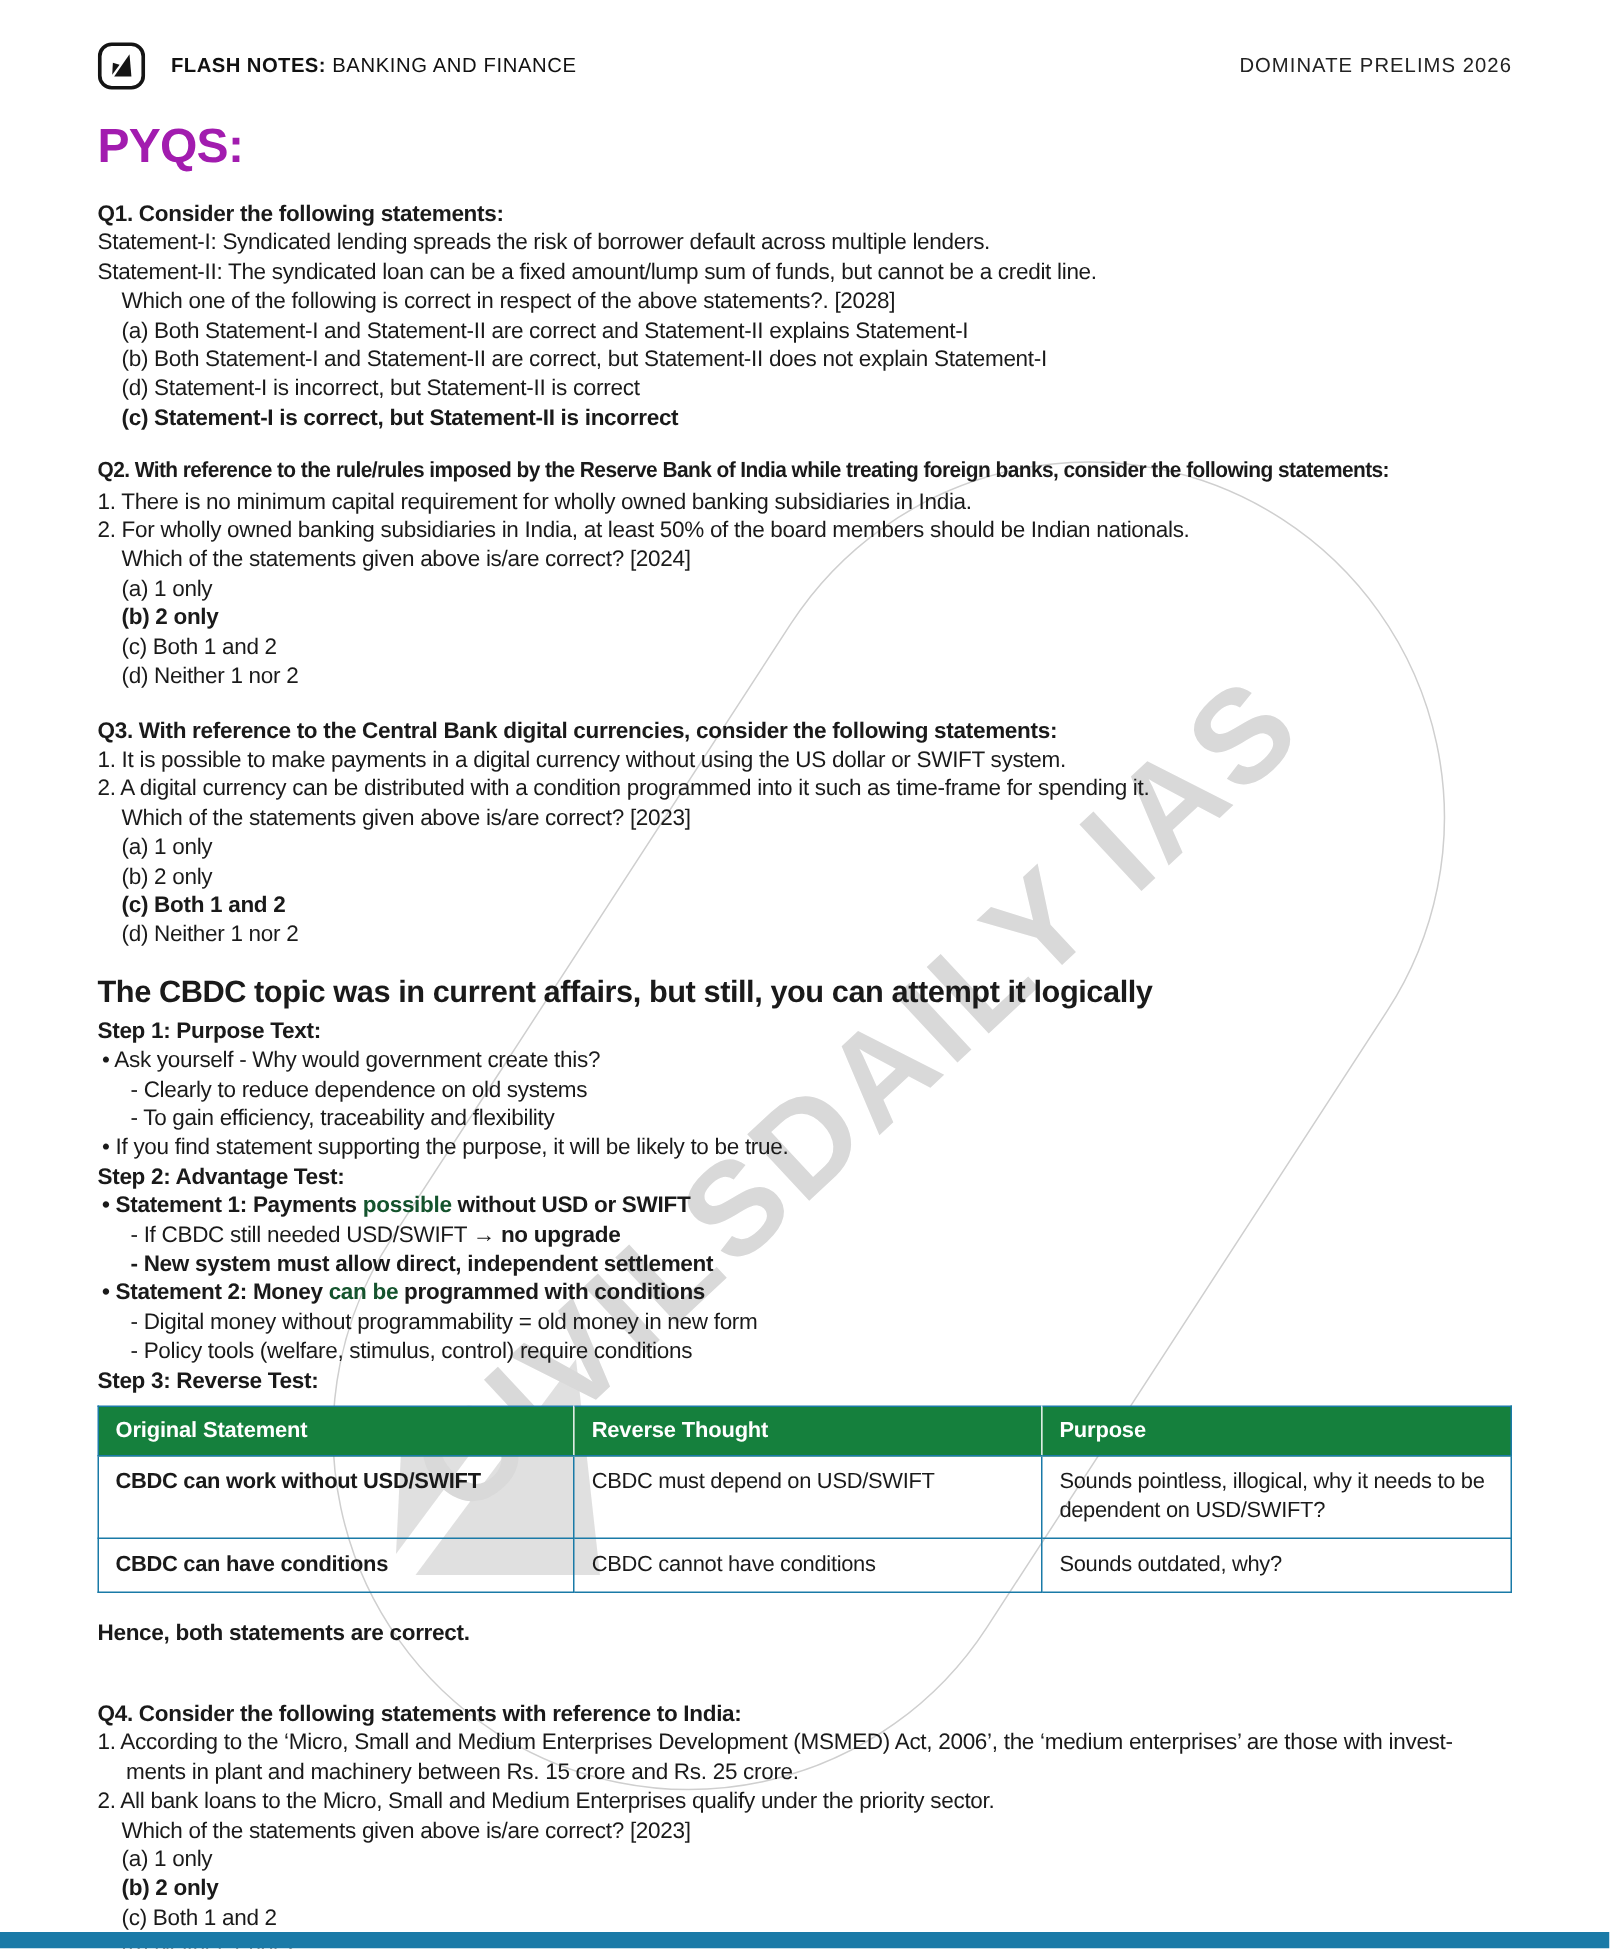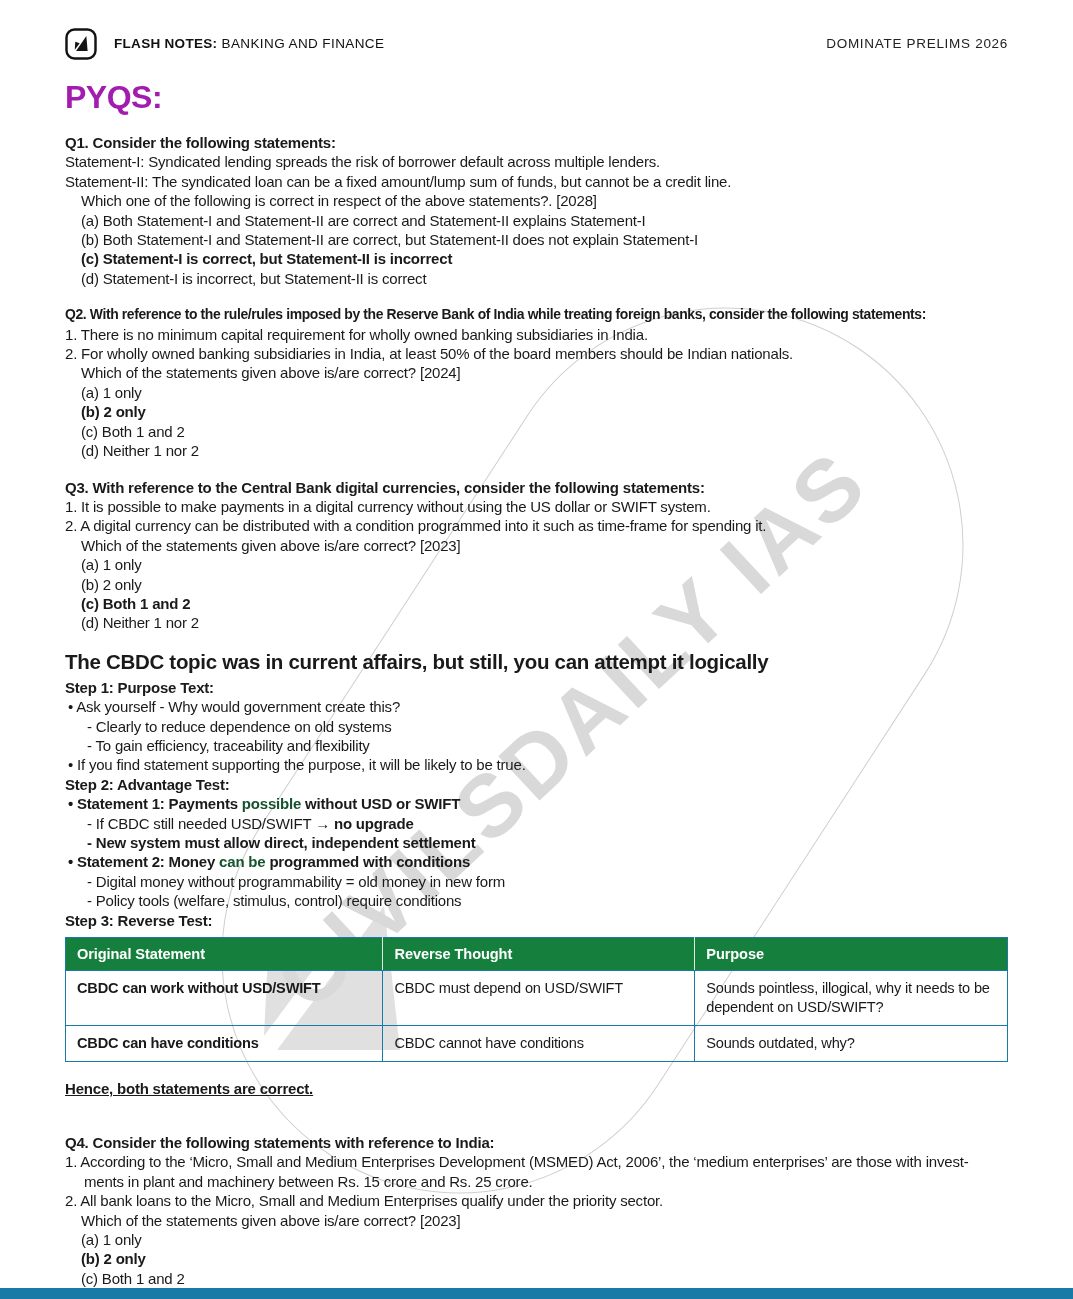"(c) Statement-I is correct, but" div.line { order: before "(d) Statement-I is incorrect, but" -> after "(d) Statement-I is incorrect, but" }
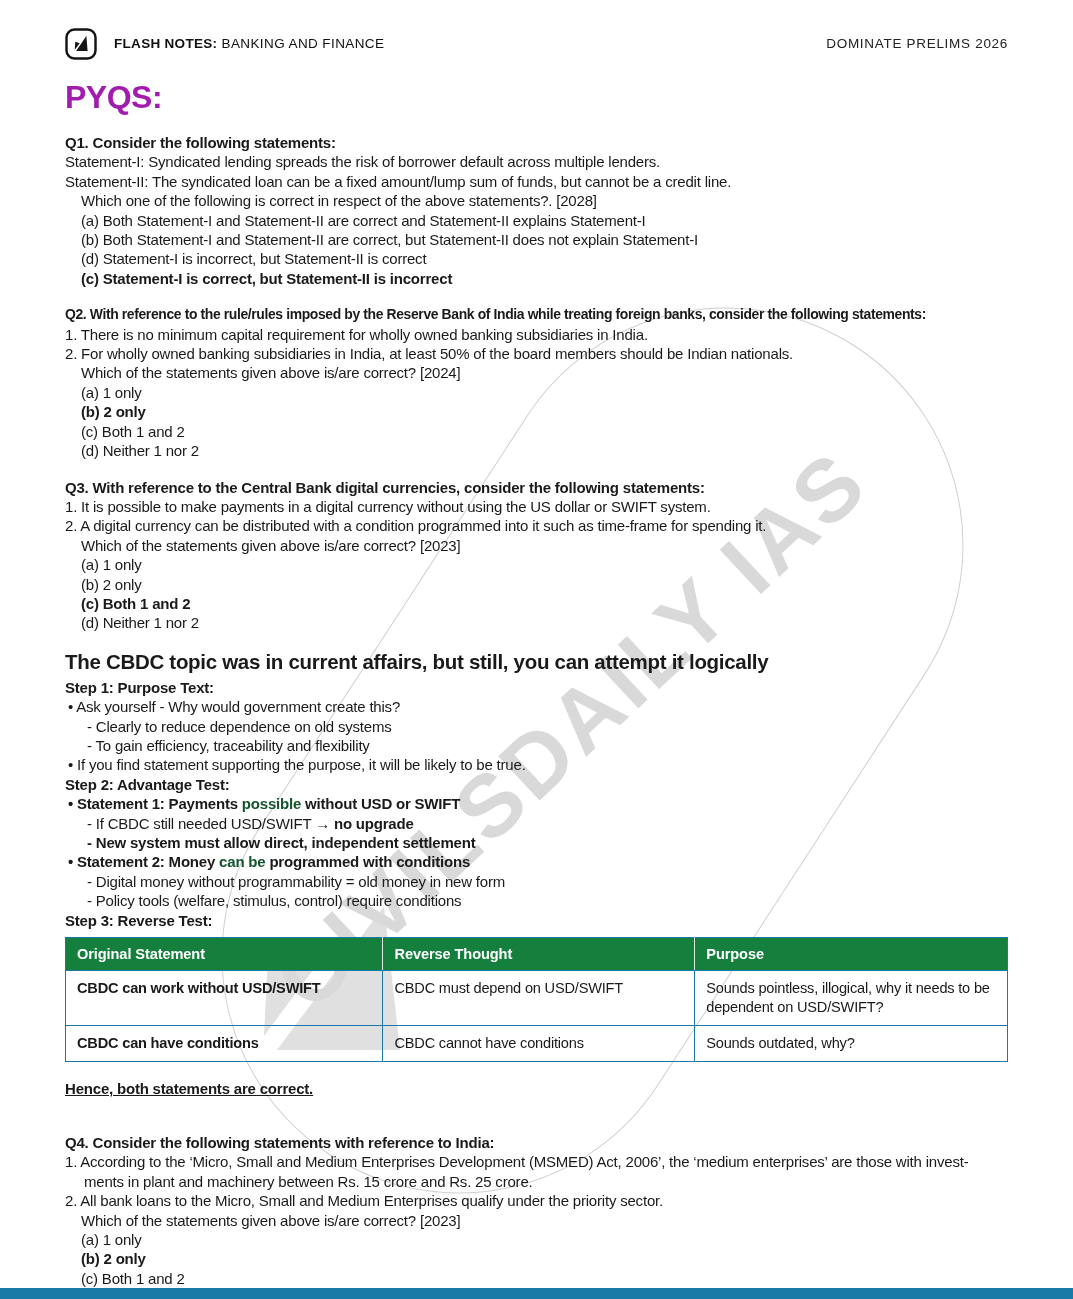"Hence, both statements are correct." .conclusion { text-decoration: underline -> none }
